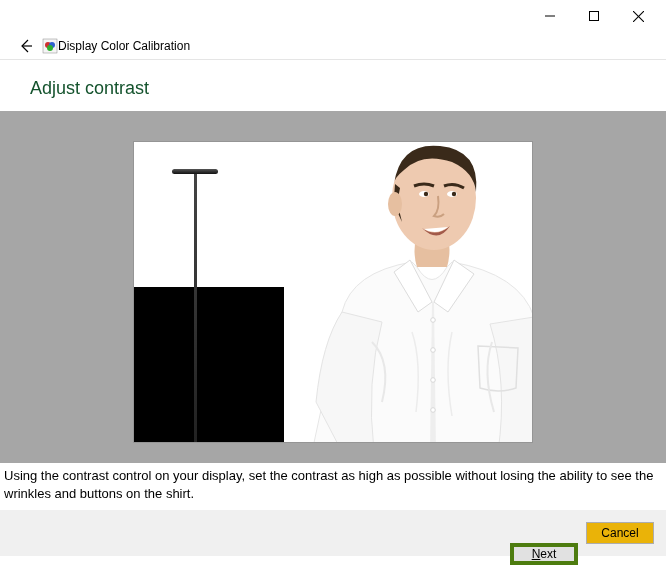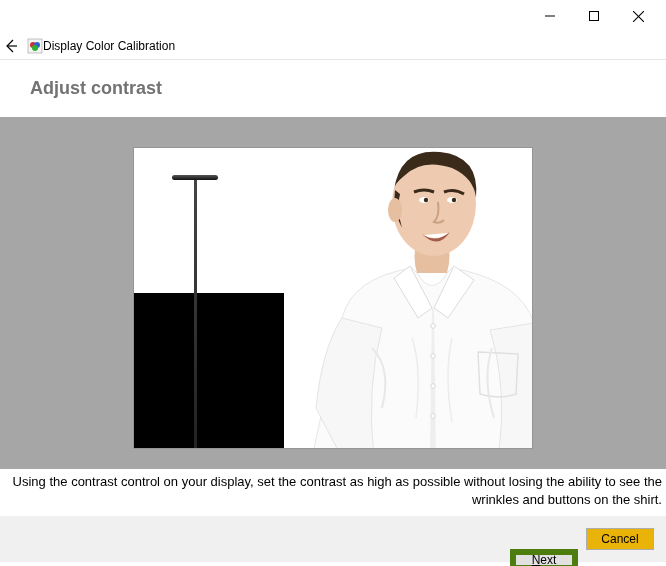"Display Color Calibration" .header { padding: 0 1px -> 0 16px }
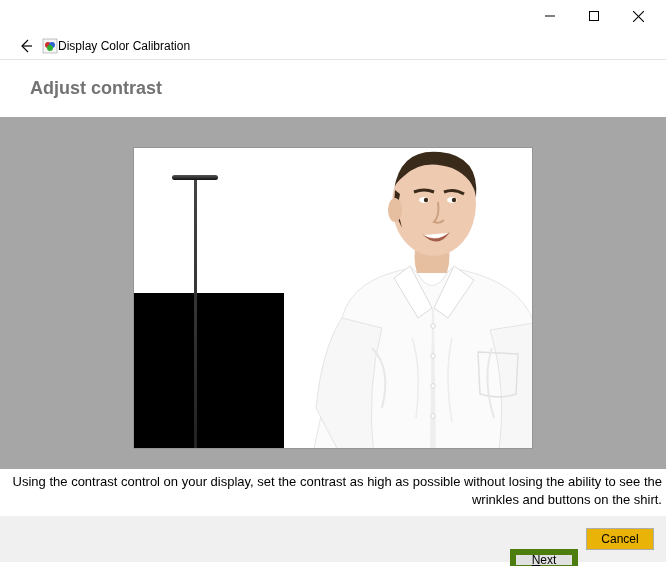"Adjust contrast" .heading { color: #737373 -> #14532d; font-weight: 700 -> 400; padding: 18px 30px 18px -> 18px 30px 12px }
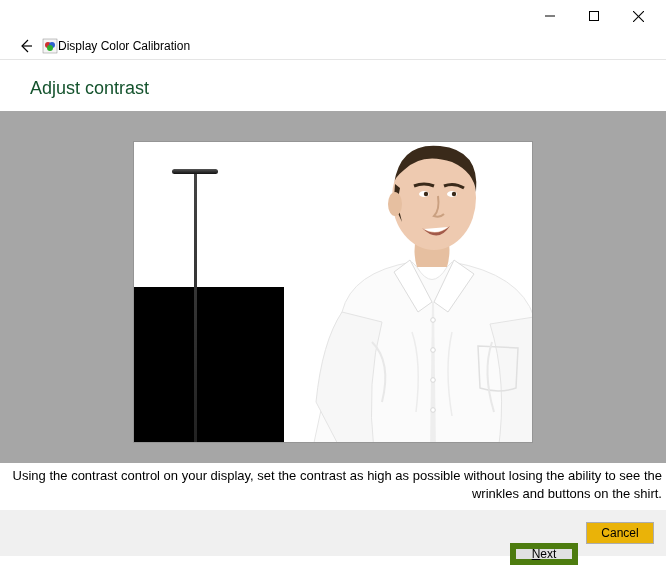"Using the contrast control on" .instruction { text-align: right -> left }
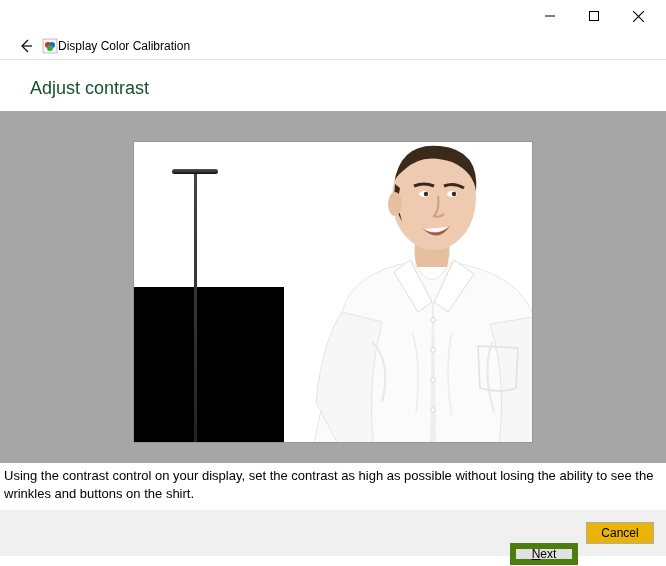"Next" .btn.default { border: 6px solid #4d7c0f -> 4px solid #4d7c0f }
